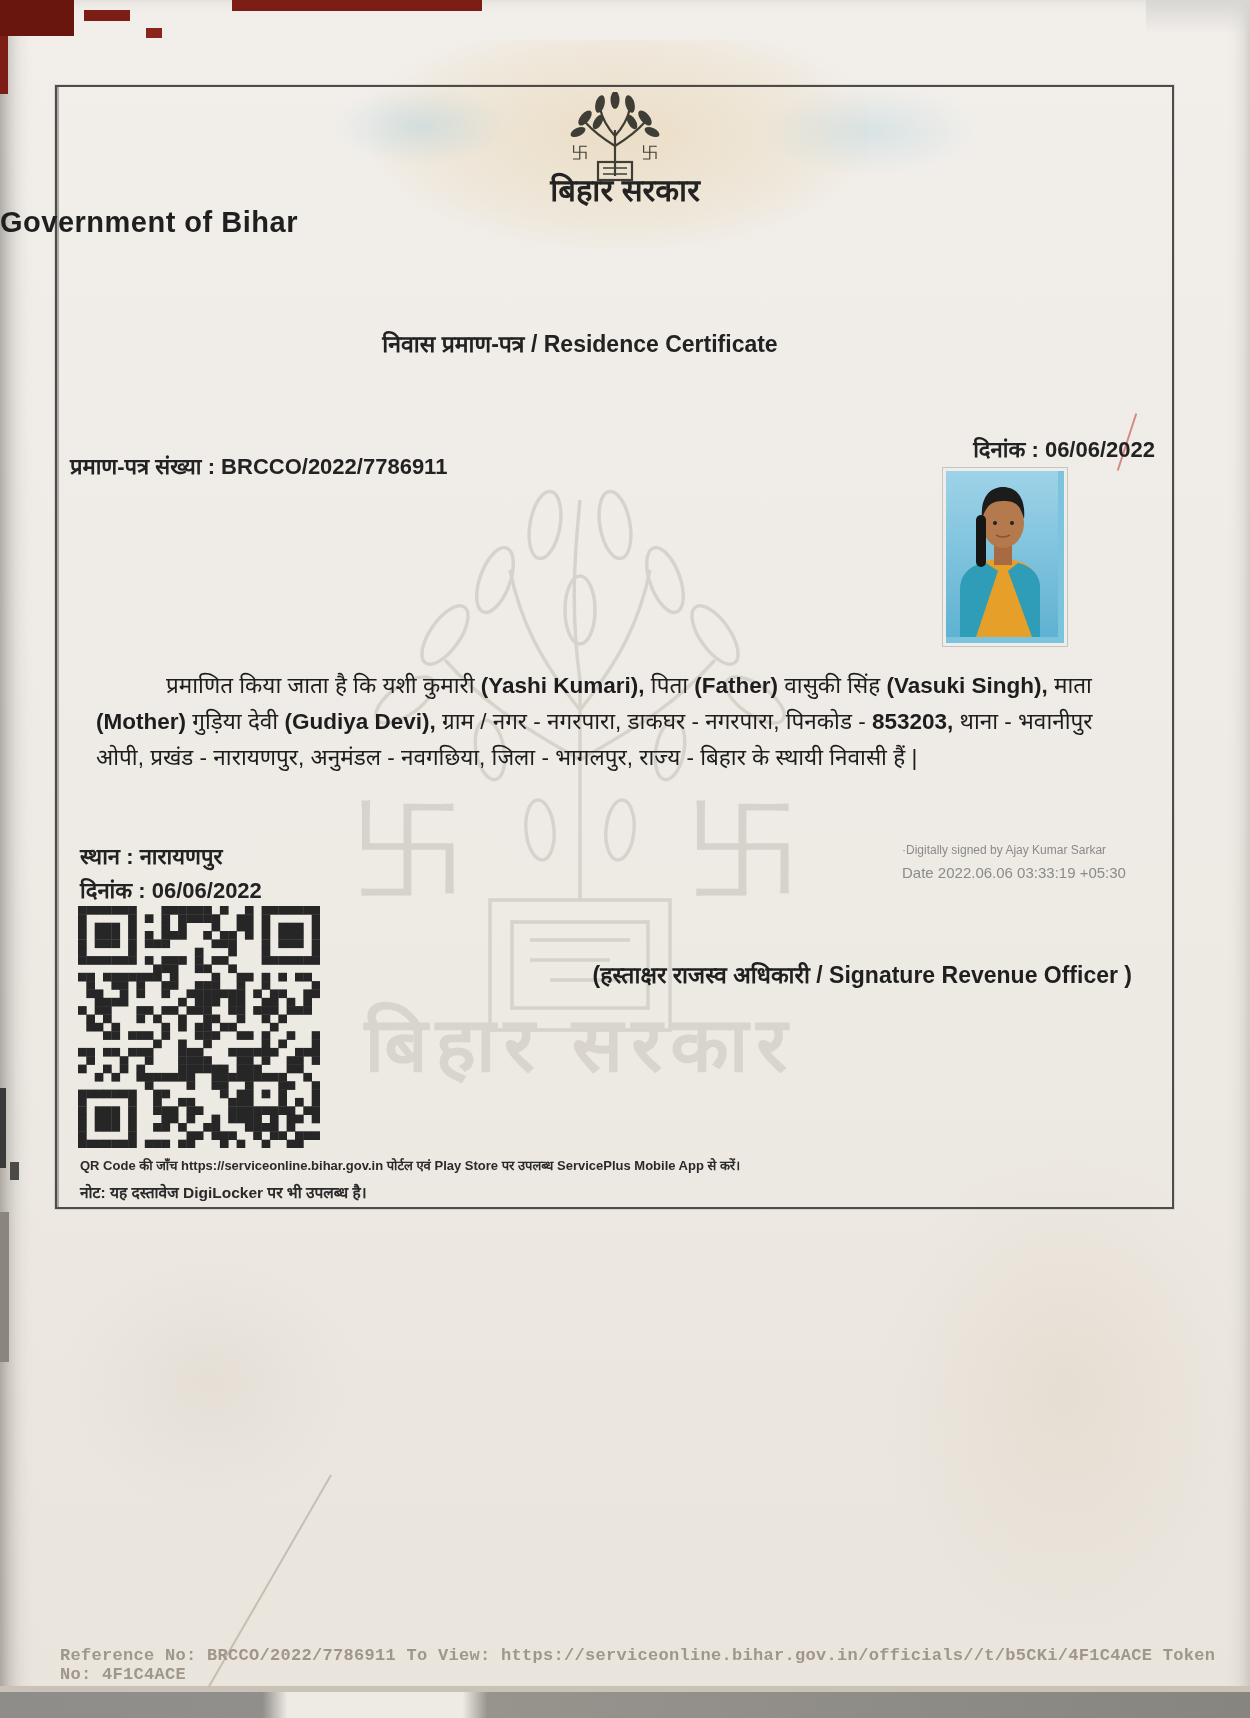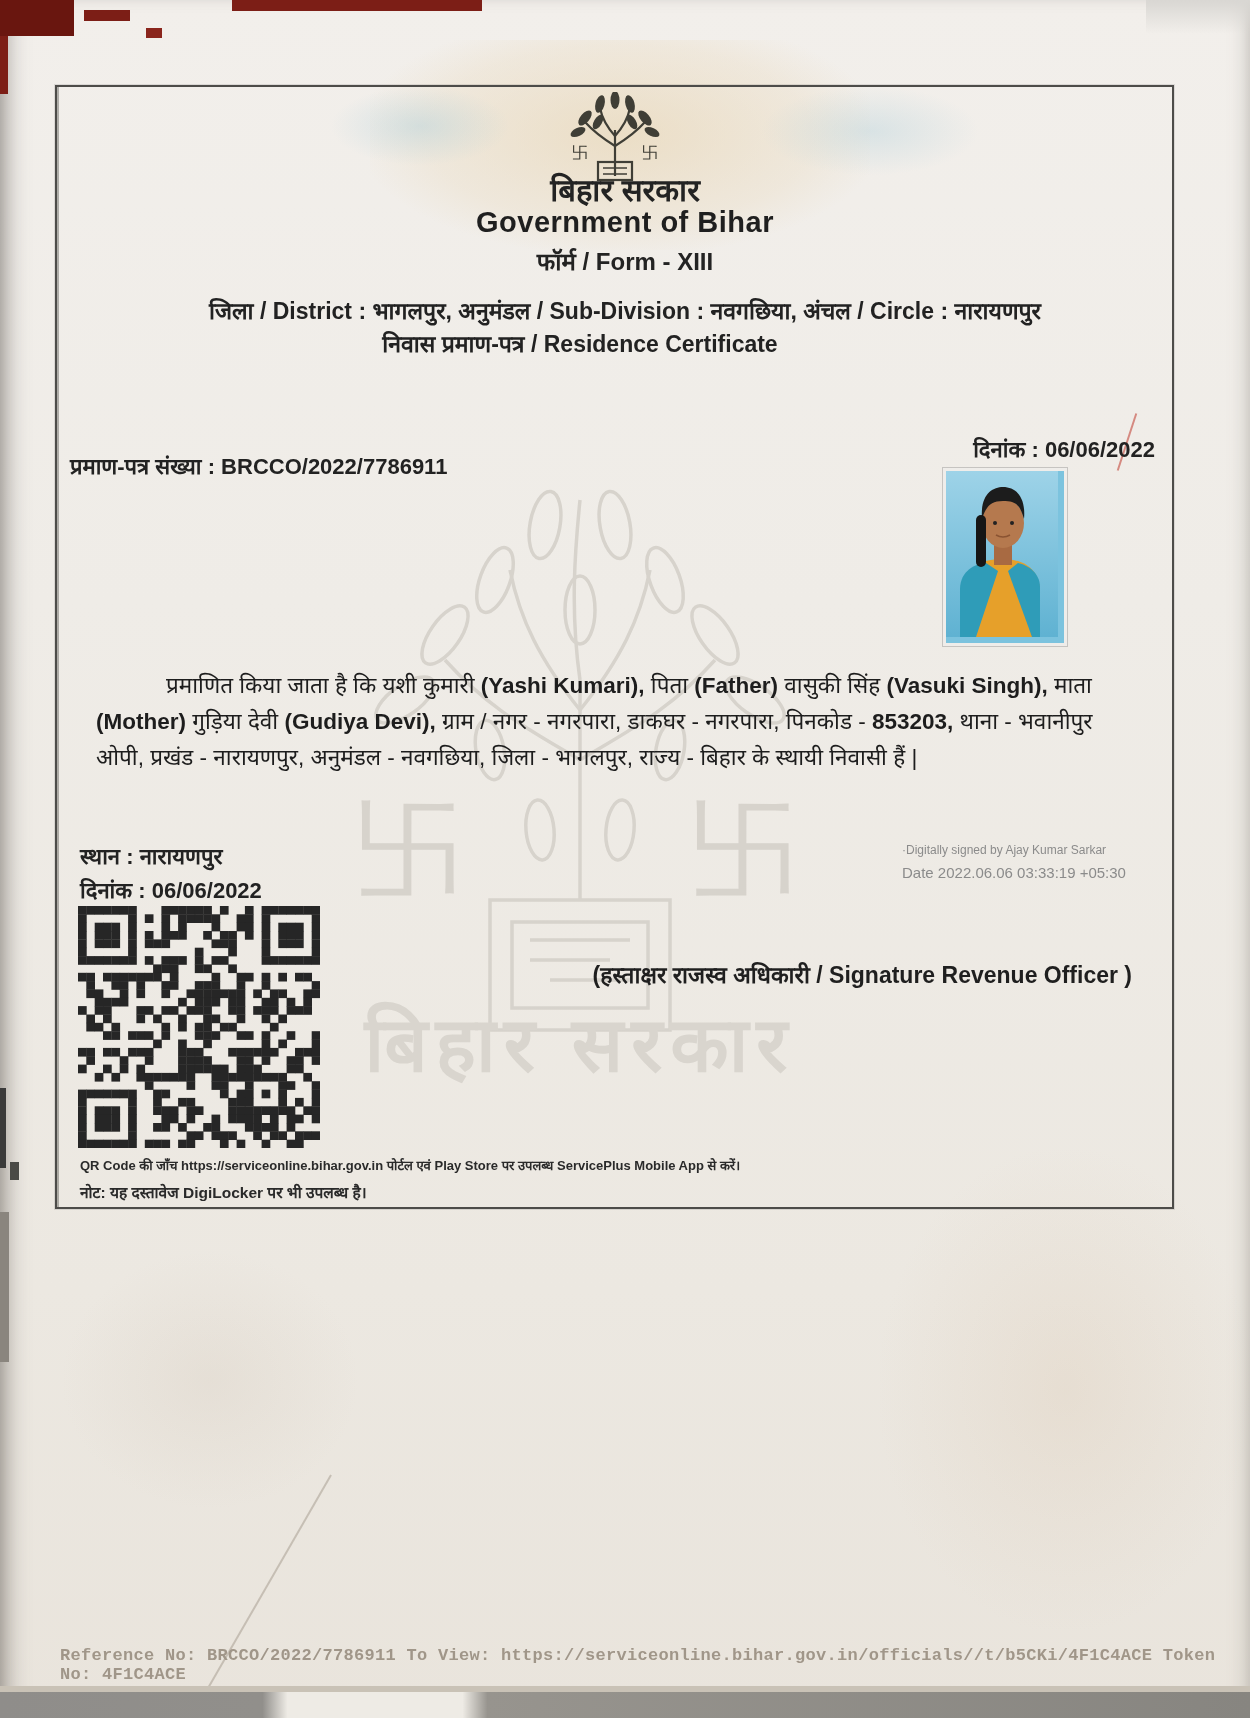"Government of Bihar" .t-eng { text-align: center -> left }
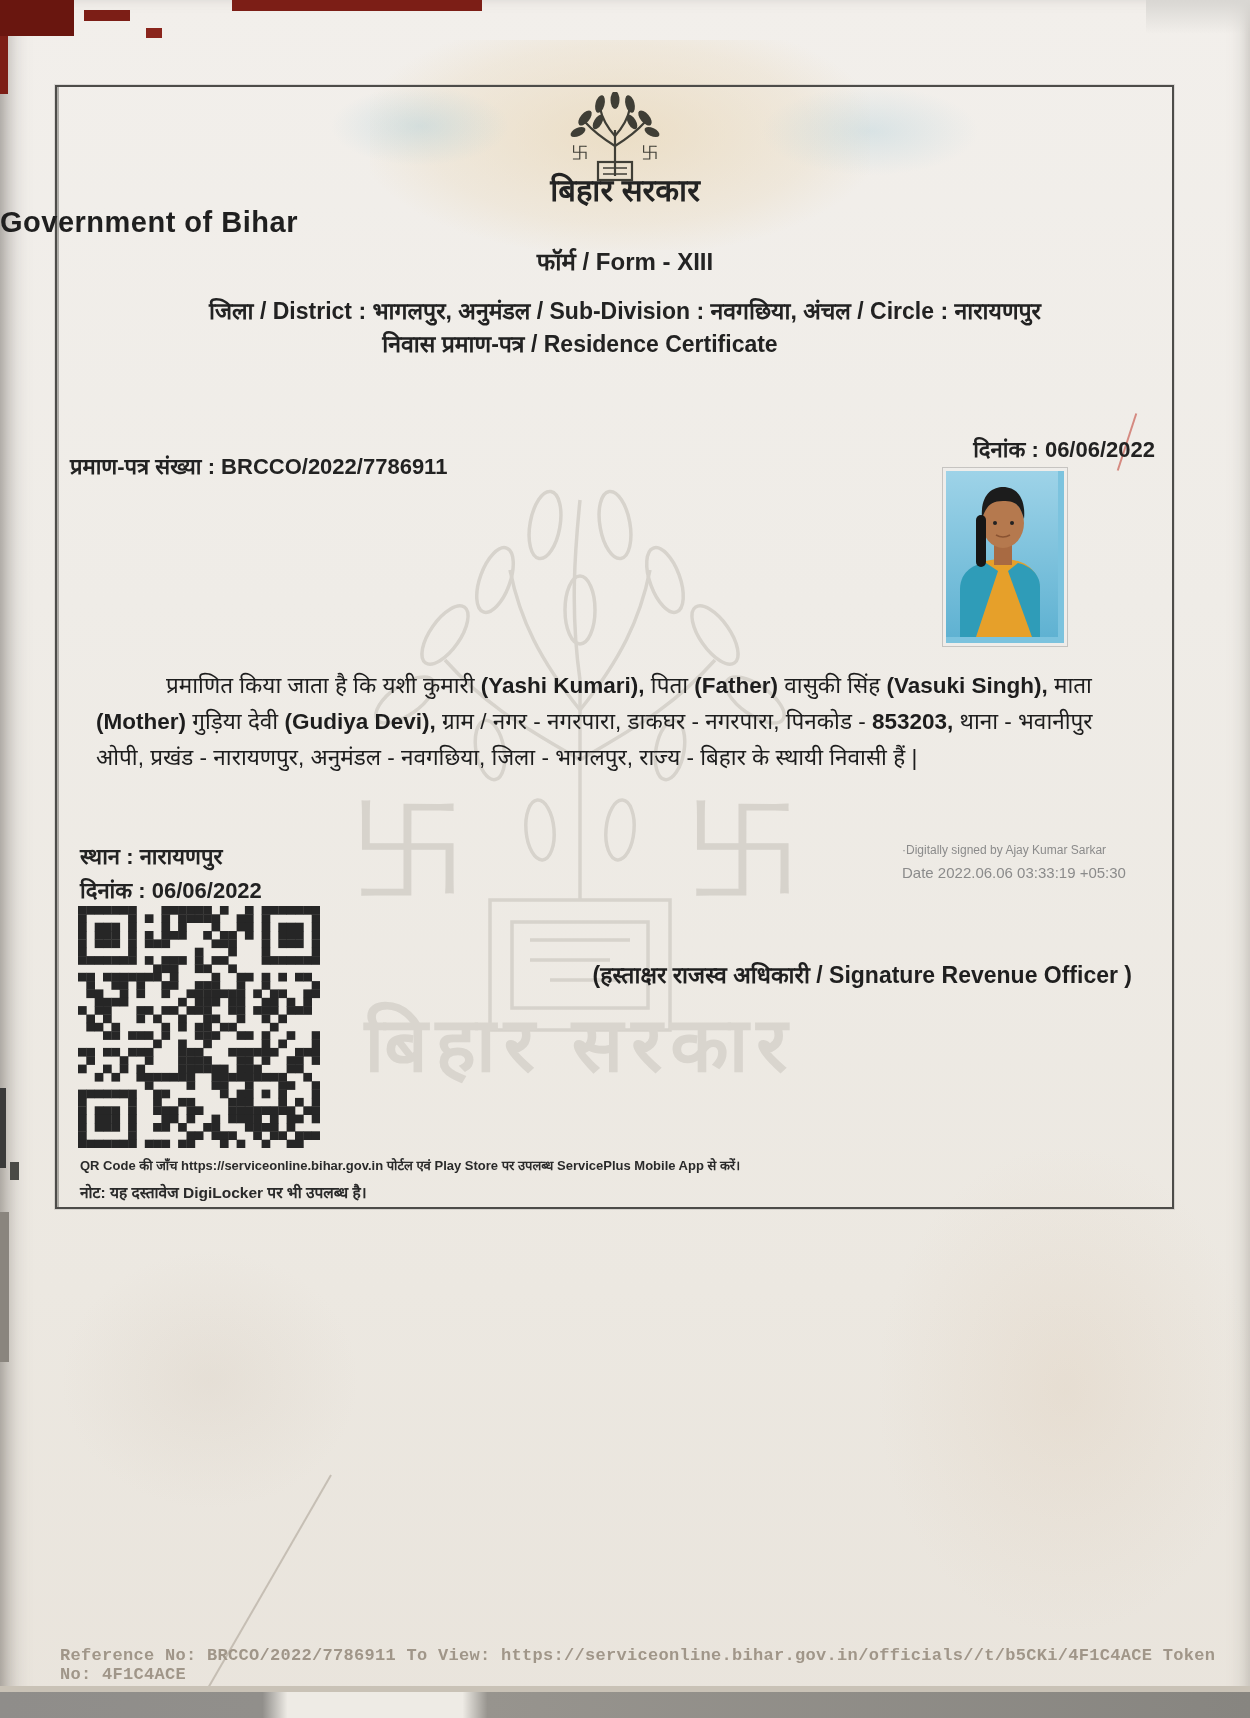"फॉर्म / Form - XIII" div.t-form { html: <div>फॉर्म / Form - XIII</div> -> none }
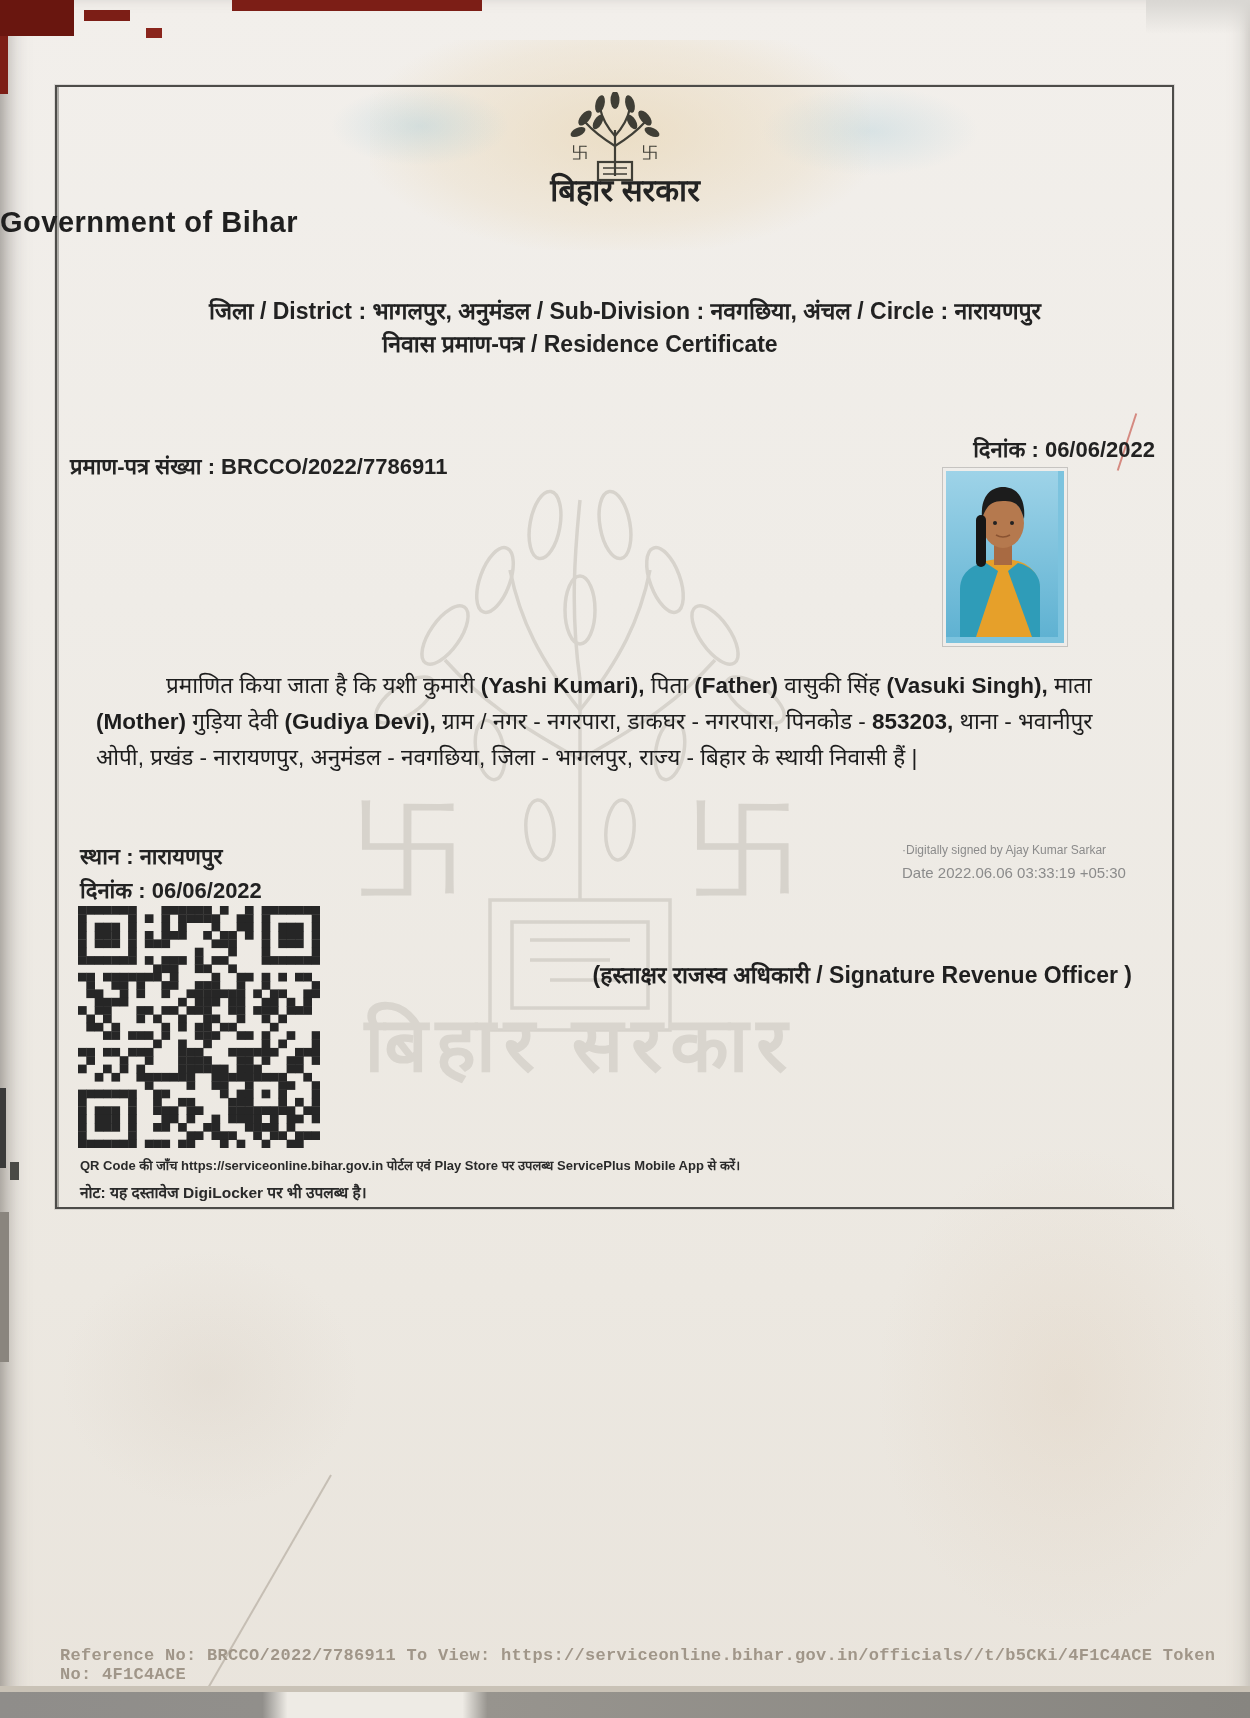"जिला / District : भागलपुर," div.t-district { html: <div>जिला / District : भागलपुर, अनुमंडल / Sub-Division : नवगछिया, अंचल / Circle : नारायणपुर</div> -> none }
